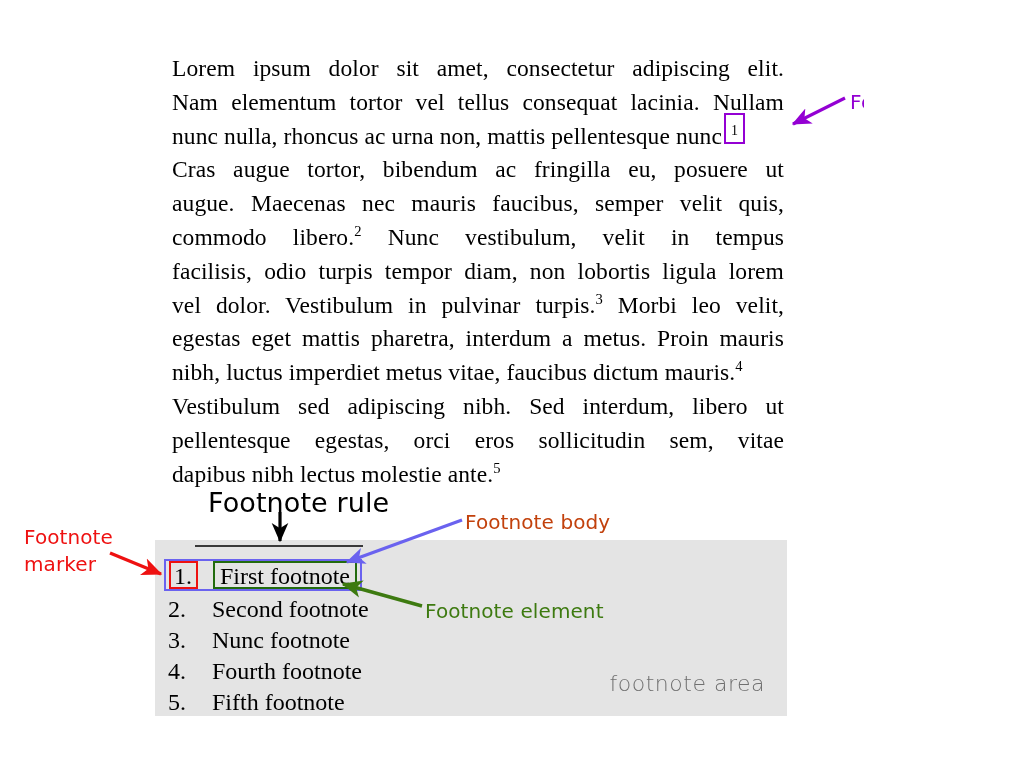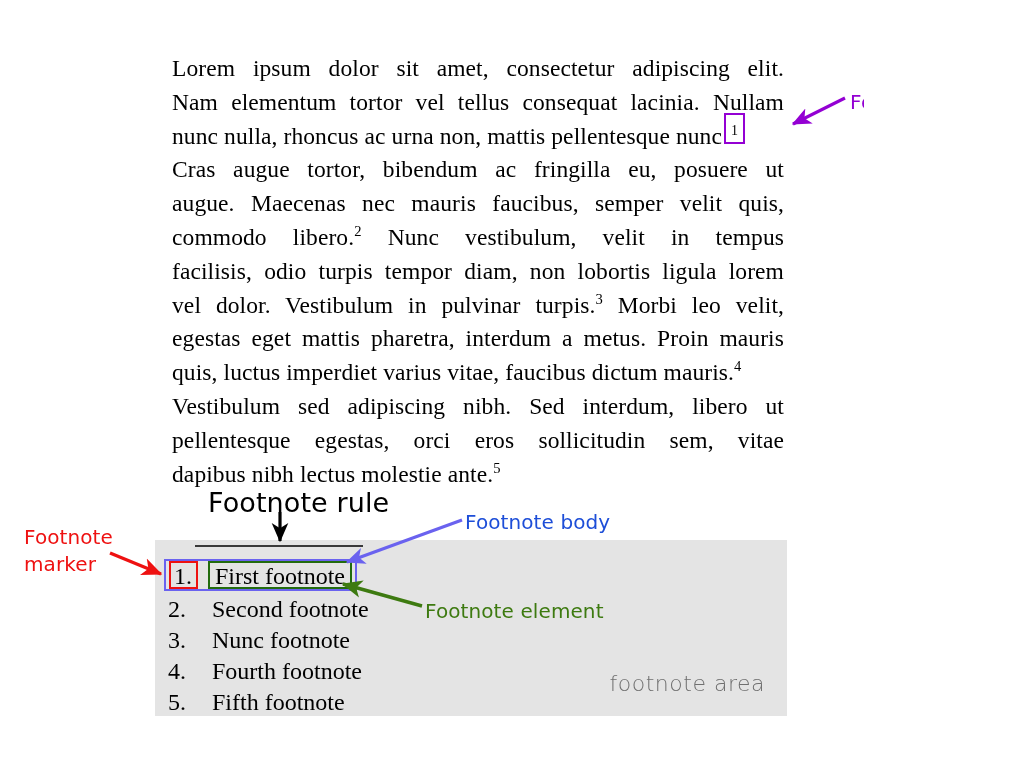"quis, luctus imperdiet varius vitae," span { text: quis, luctus imperdiet varius -> nibh, luctus imperdiet metus }
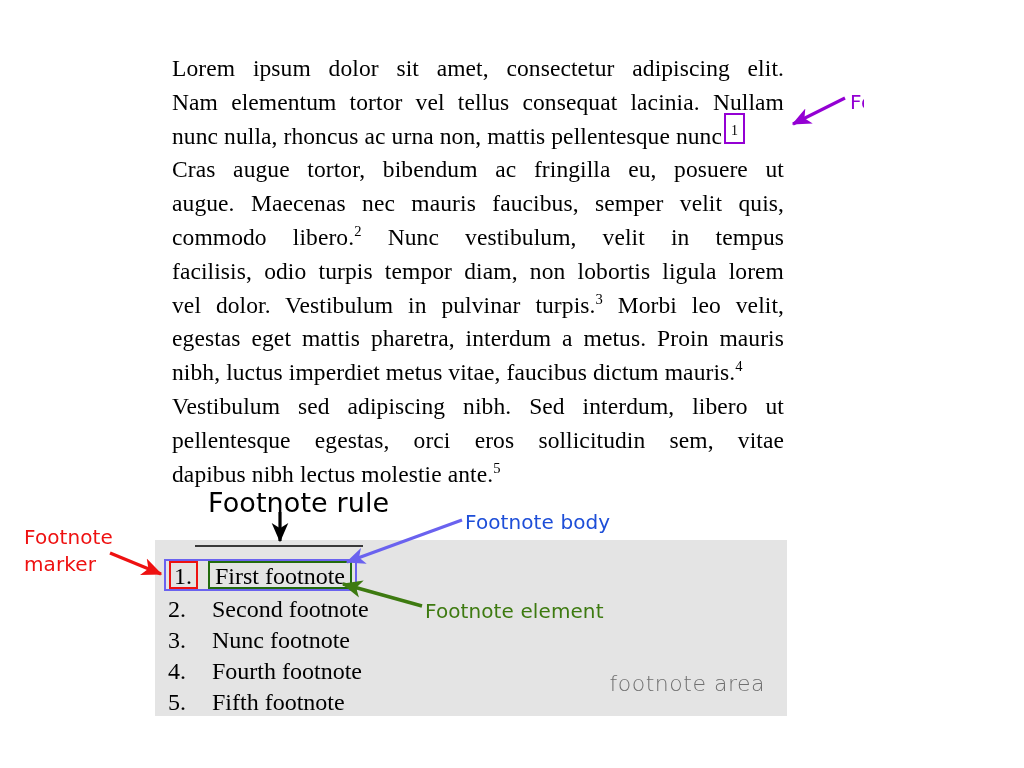"Footnote body" #anno-footnote-body { color: #1d4ed8 -> #c2410c }
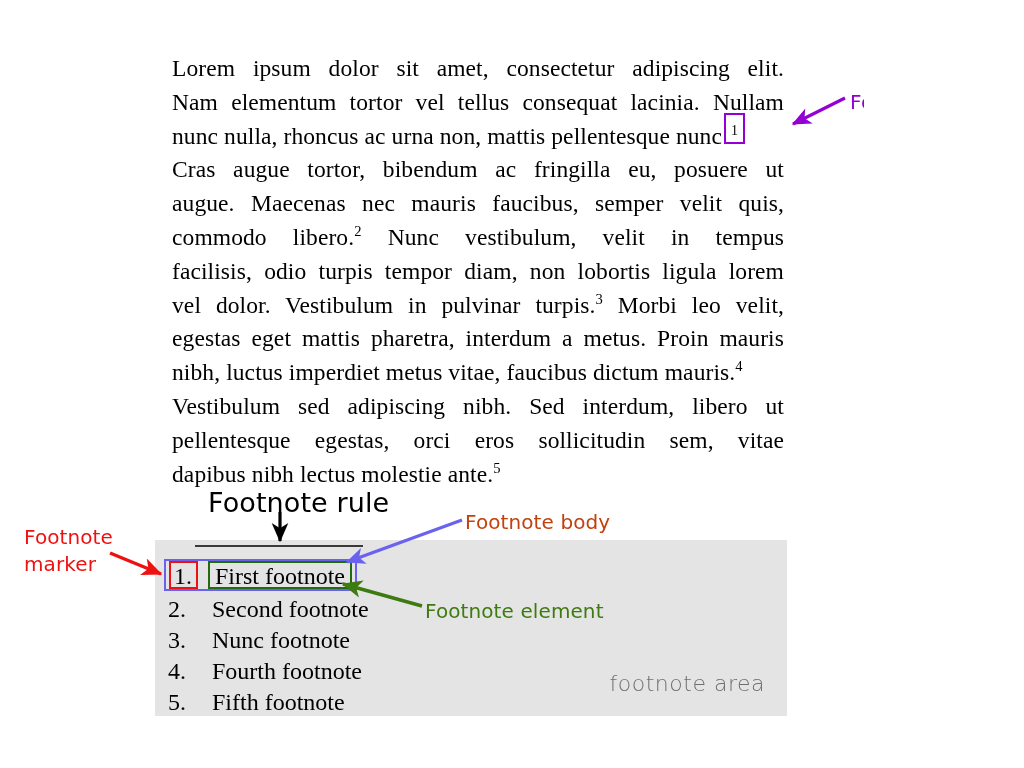"First footnote" .fn-element-box { margin-left: 10px -> 15px }
